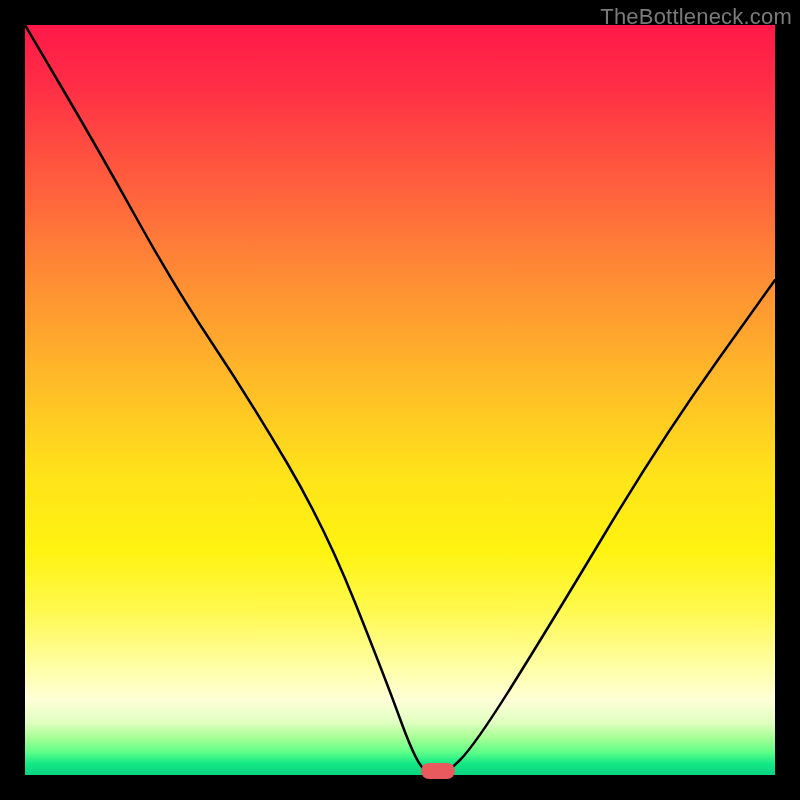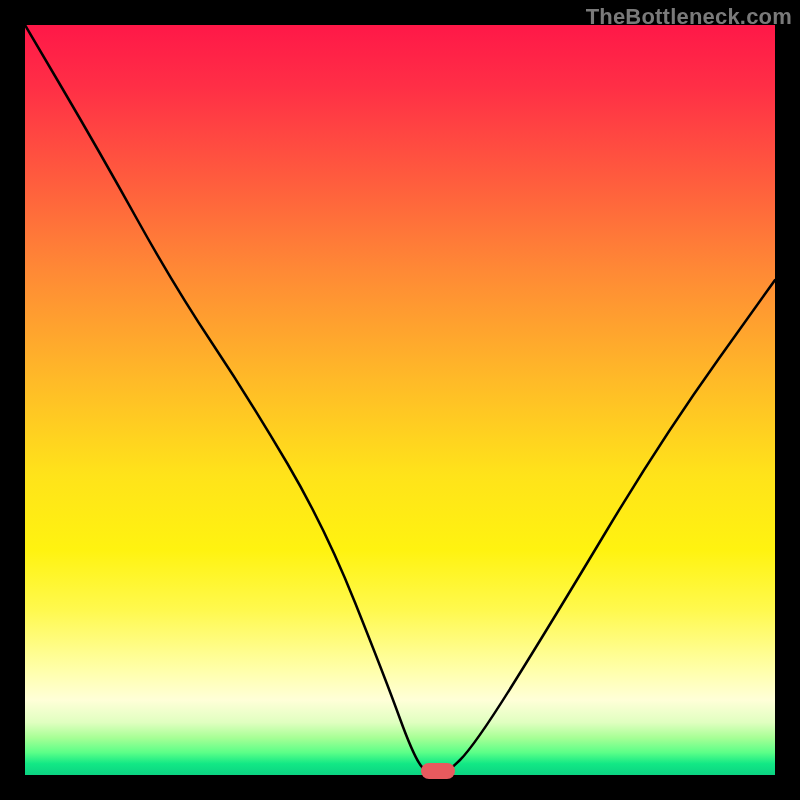"TheBottleneck.com" .watermark { font-weight: bold -> normal }
